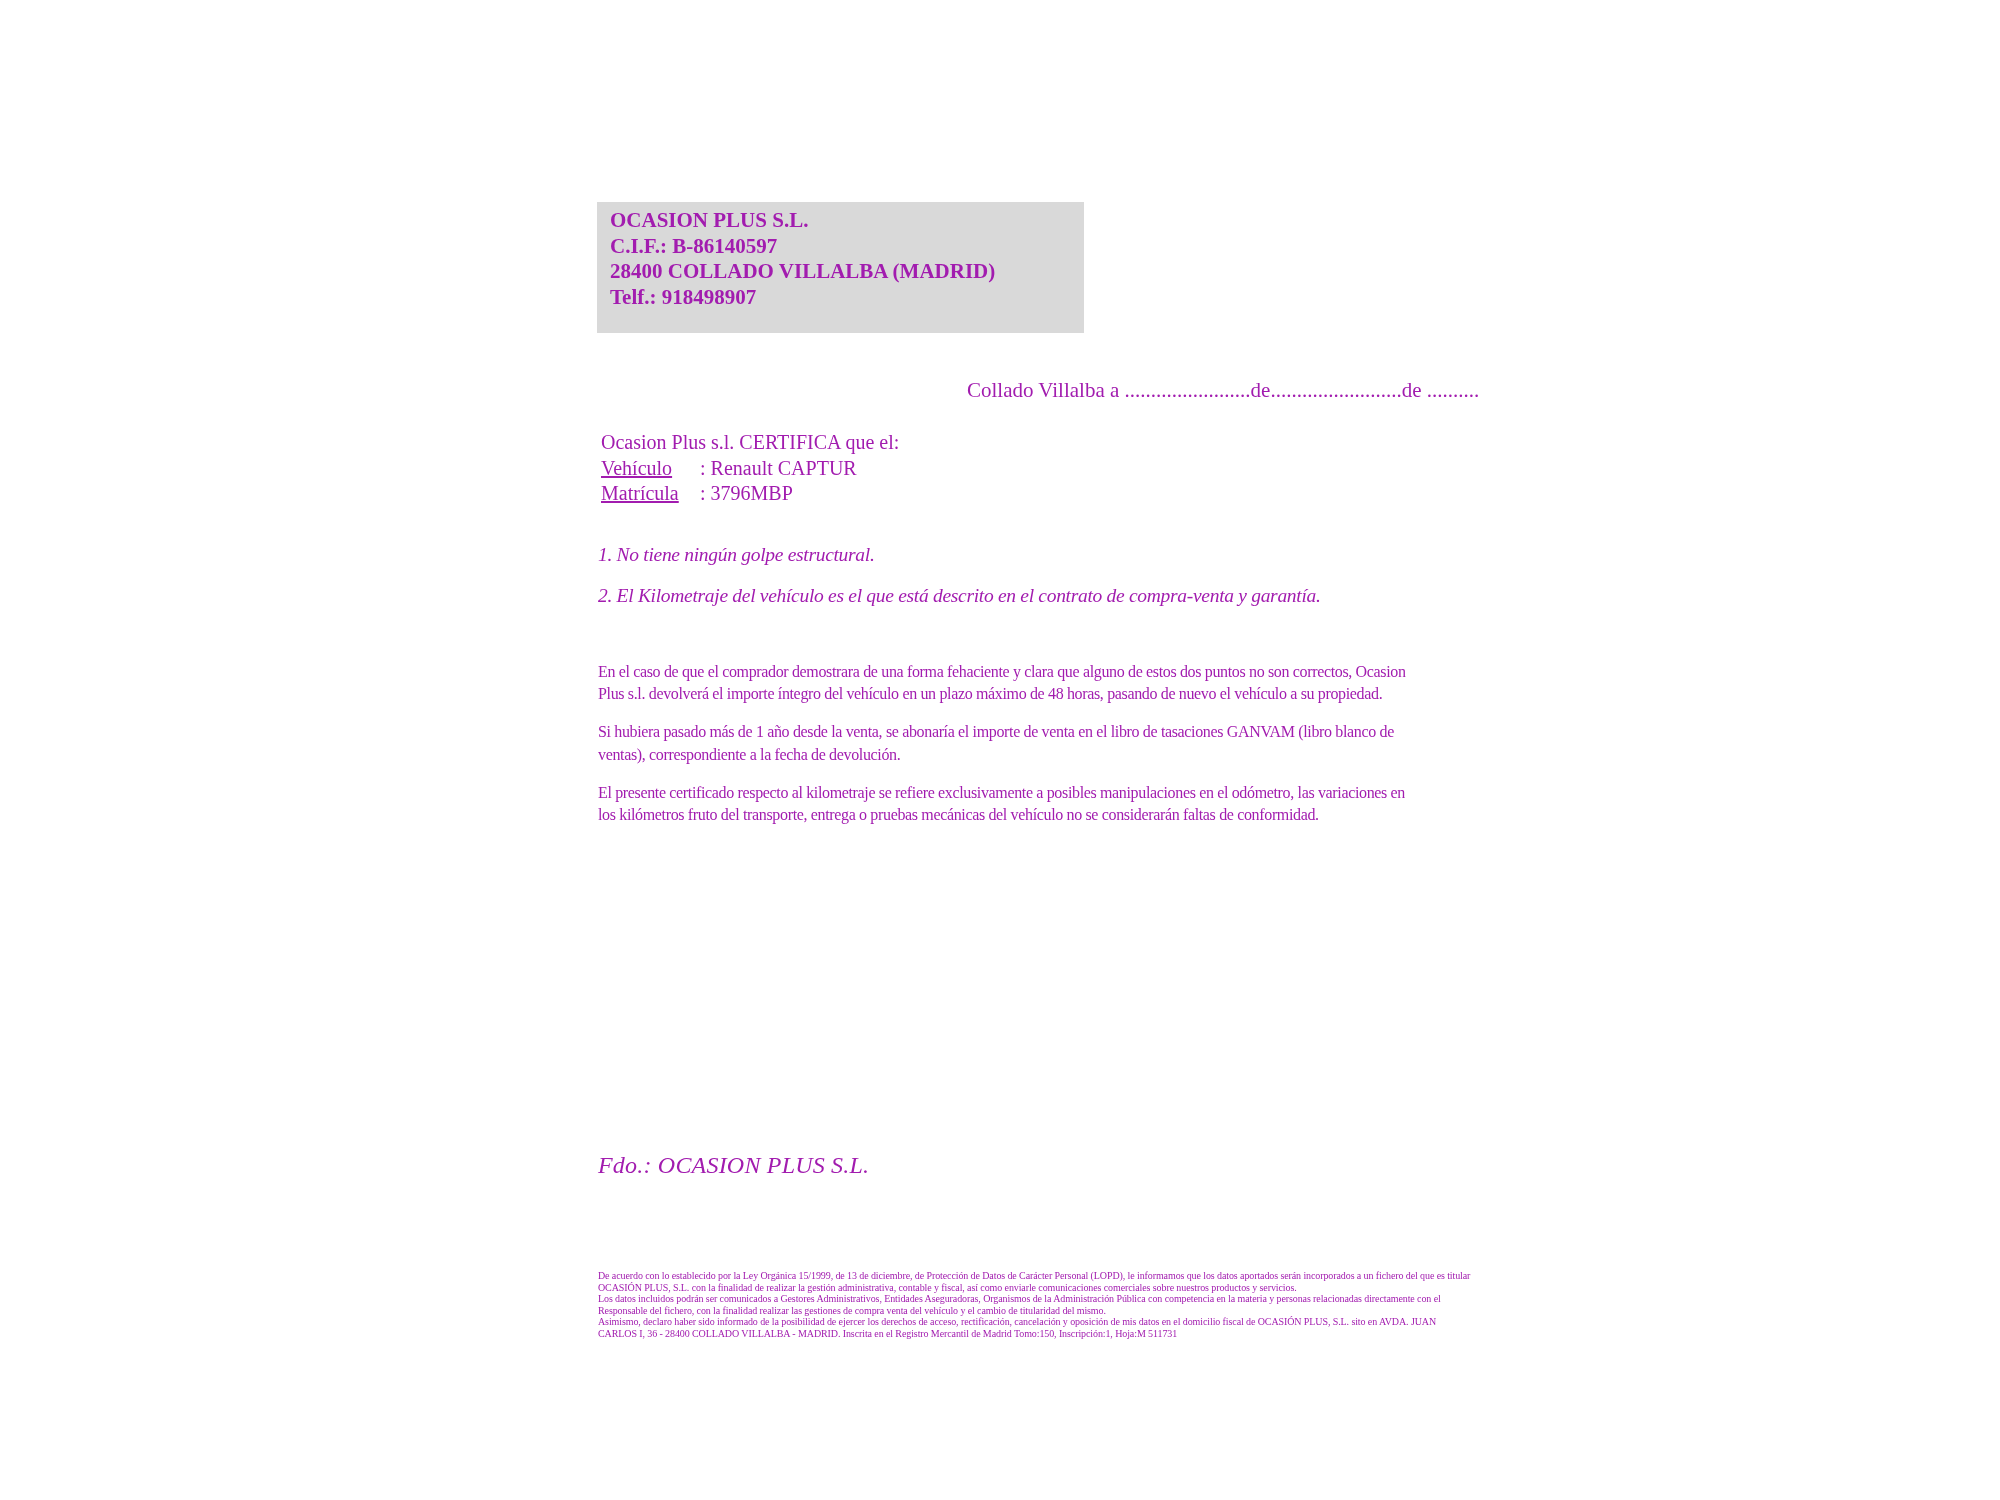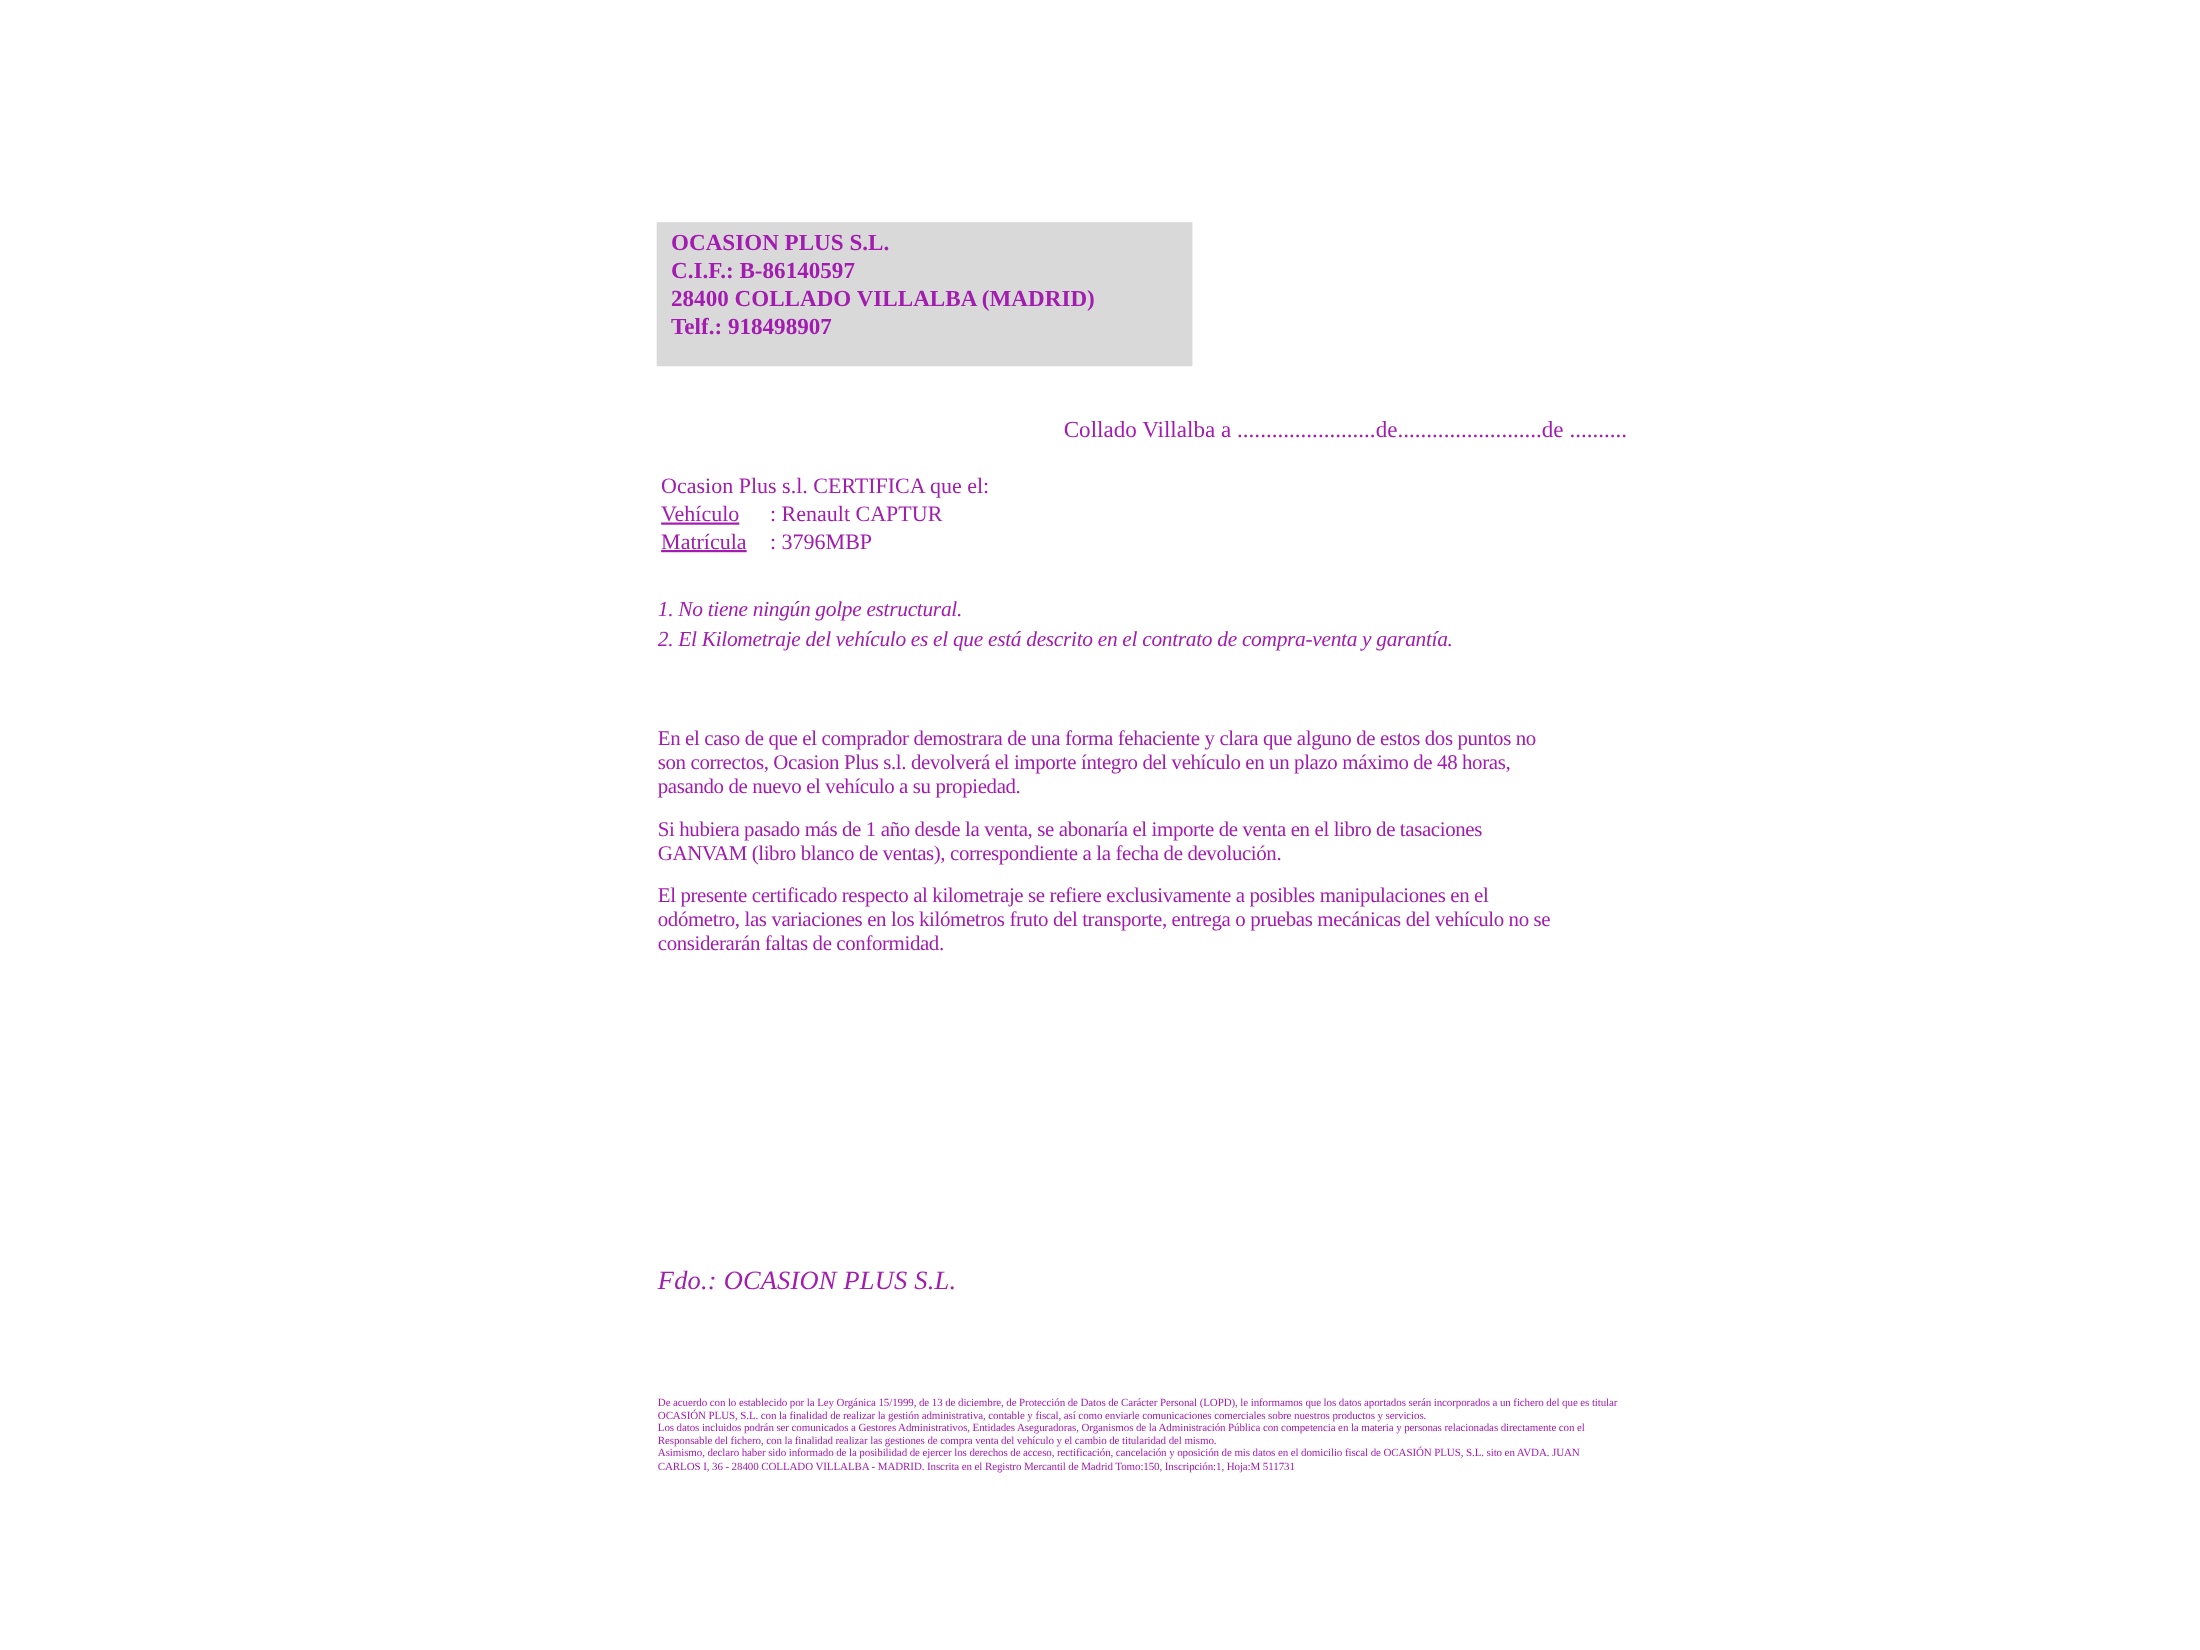"2. El Kilometraje del vehículo" .points-block .point + .point { margin-top: 5px -> 19px }
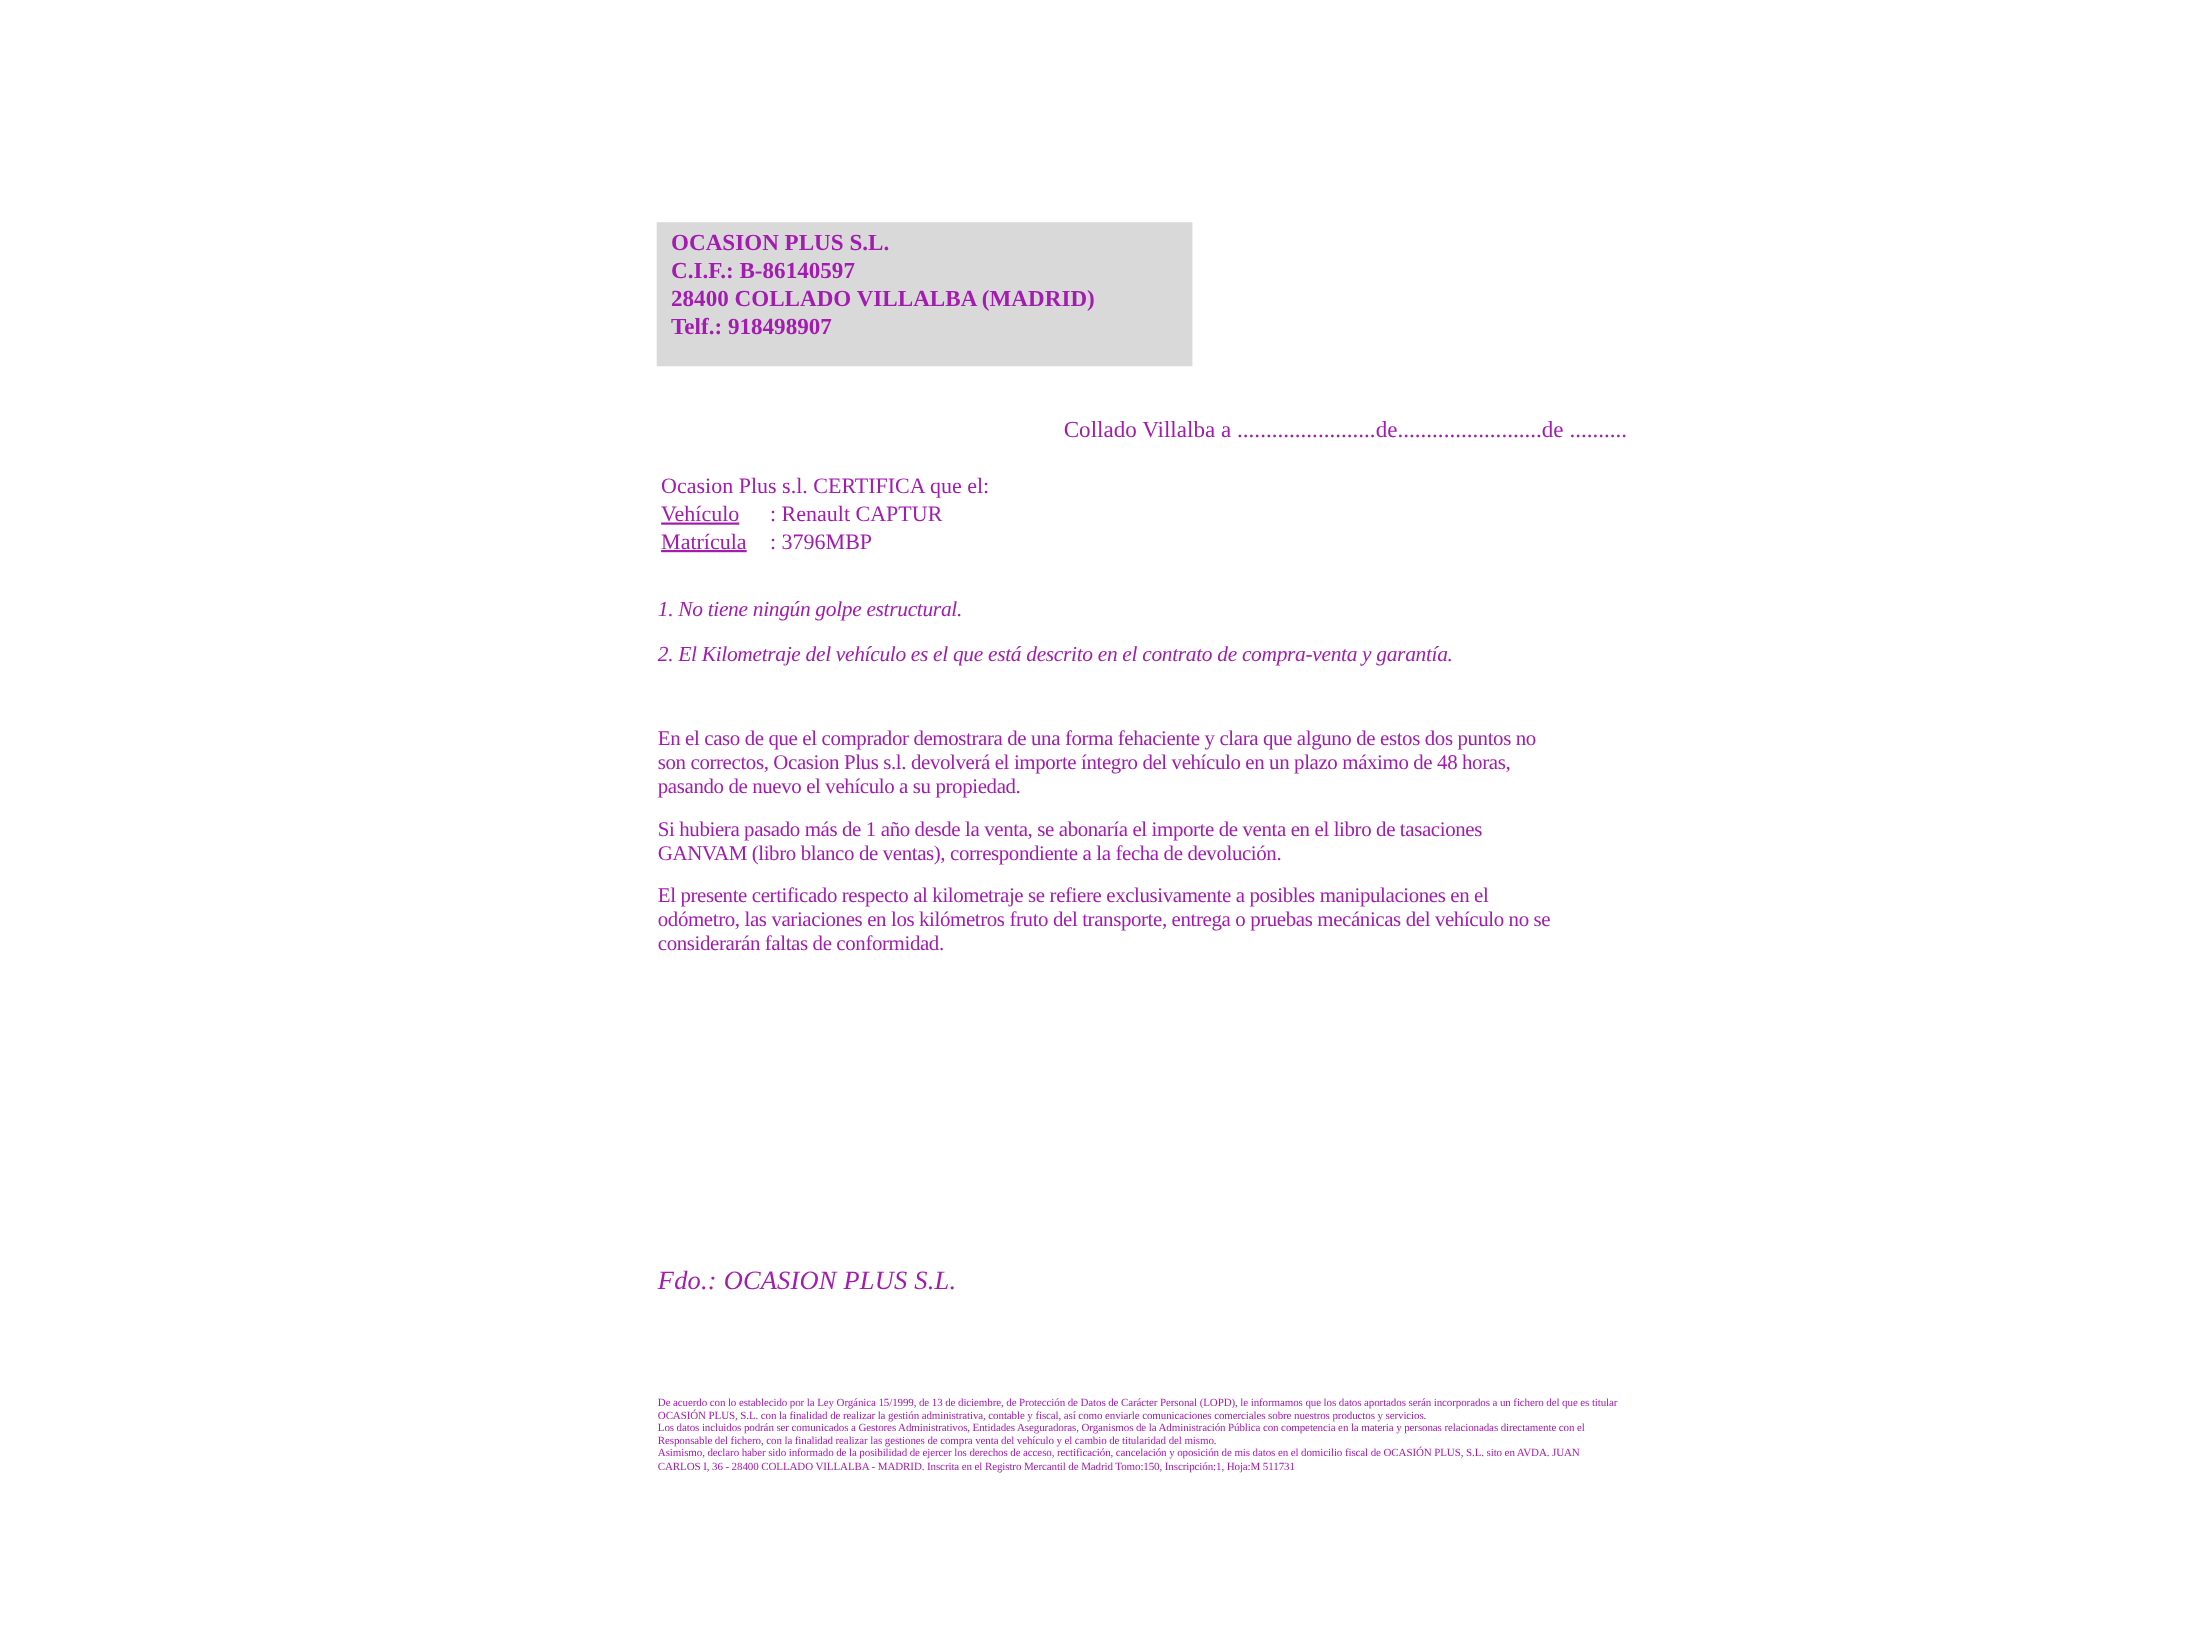"En el caso de que" .paragraphs-block { font-size: 19px -> 16px }
